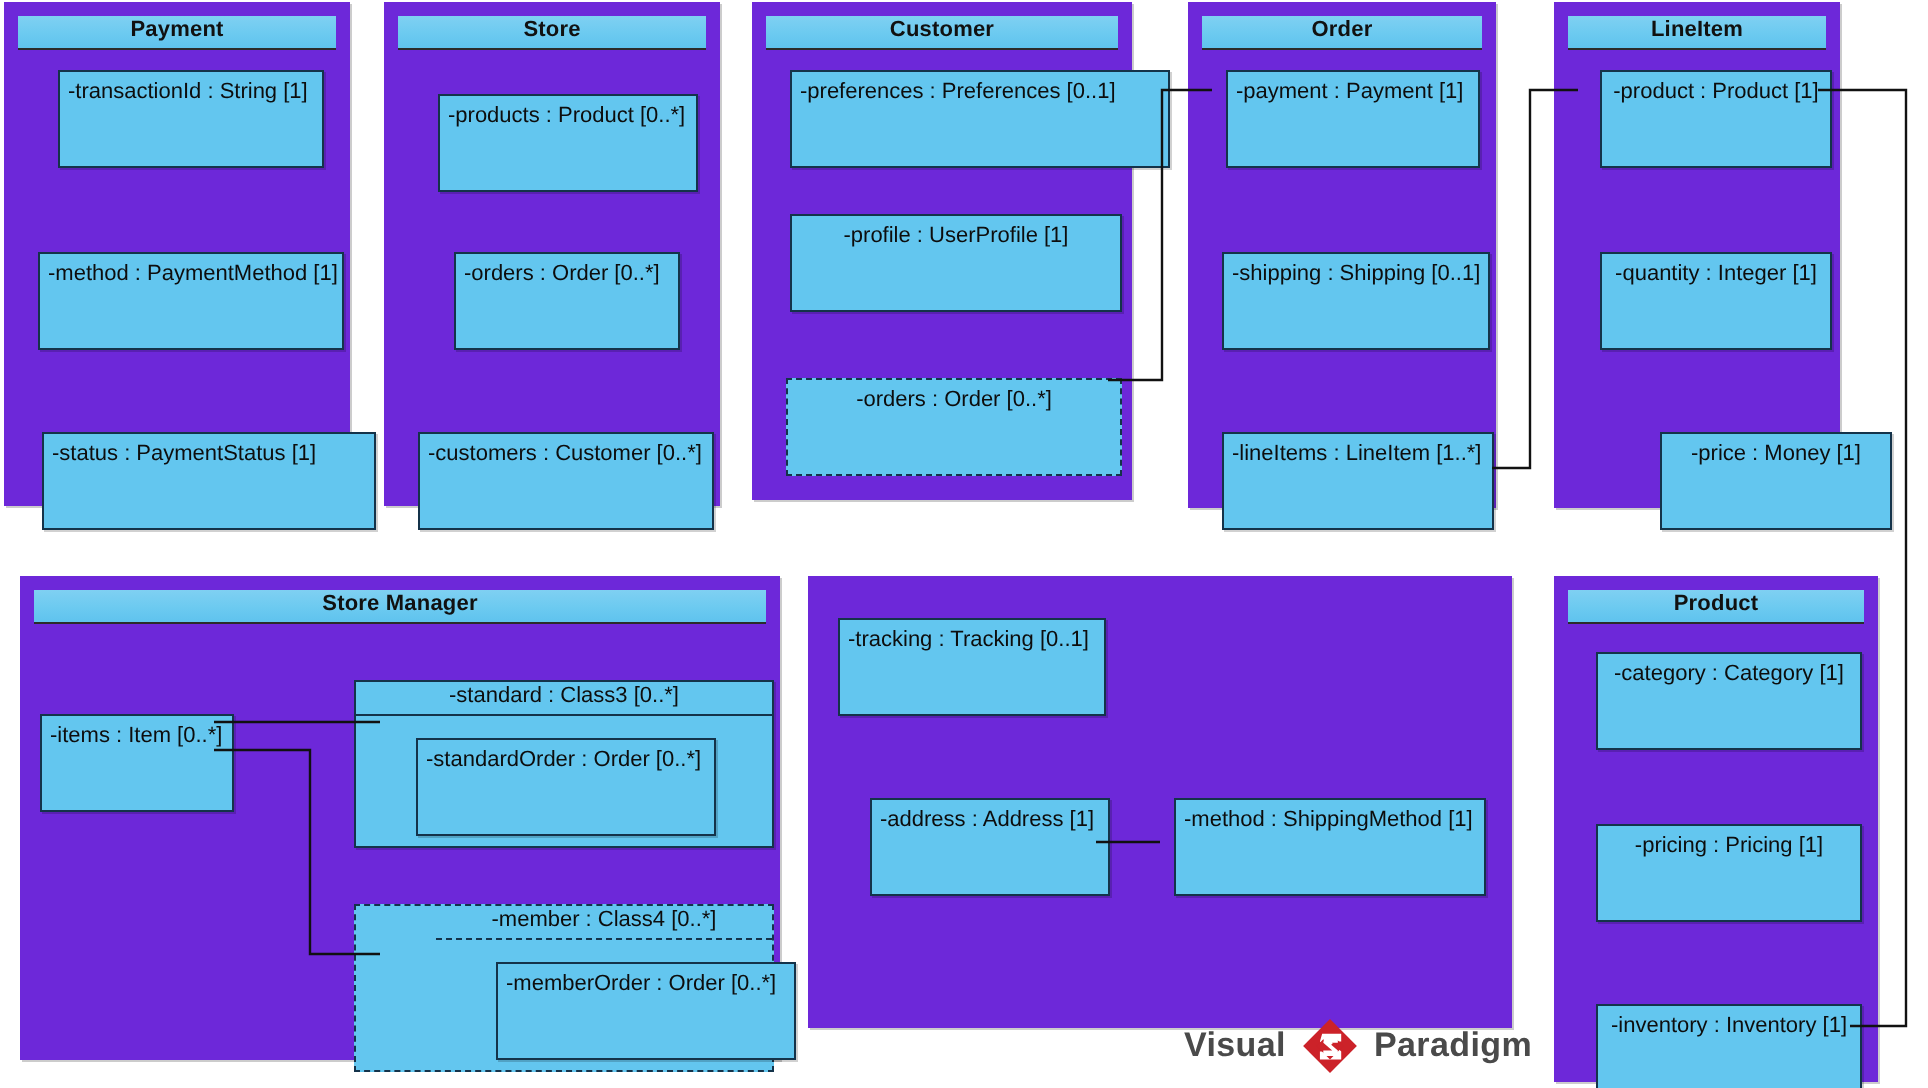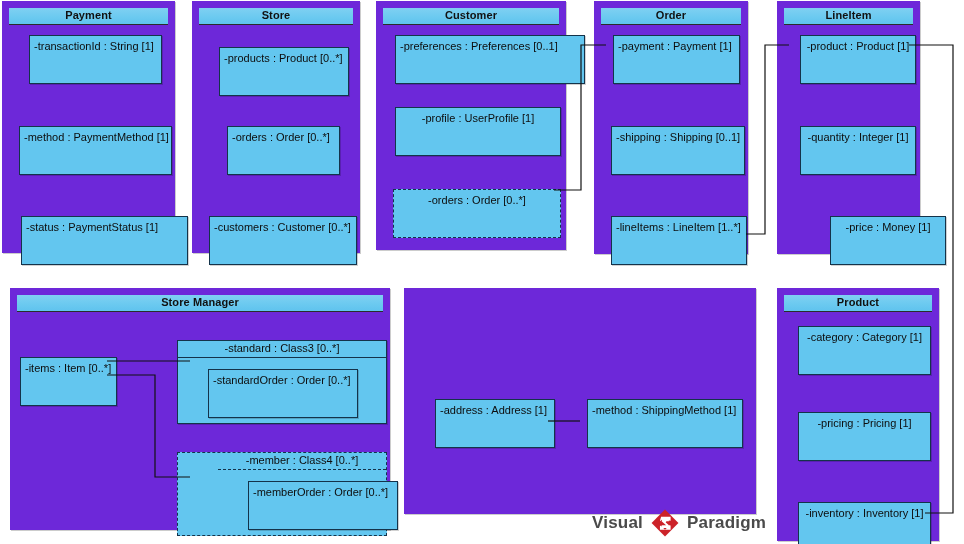"-tracking : Tracking [0..1]" div.attr-box { html: none -> <div><span>-tracking : Tracking [0..1]</span></div> }
